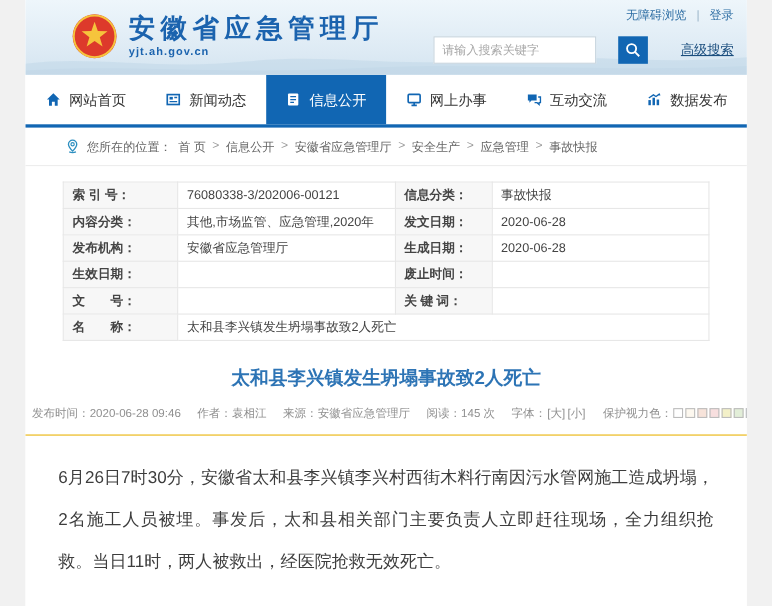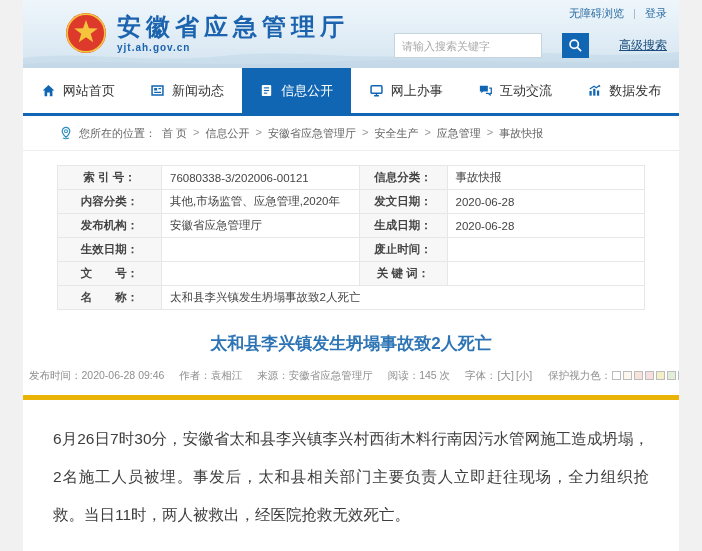"索 引 号：" td.lbl { text-align: center -> left }
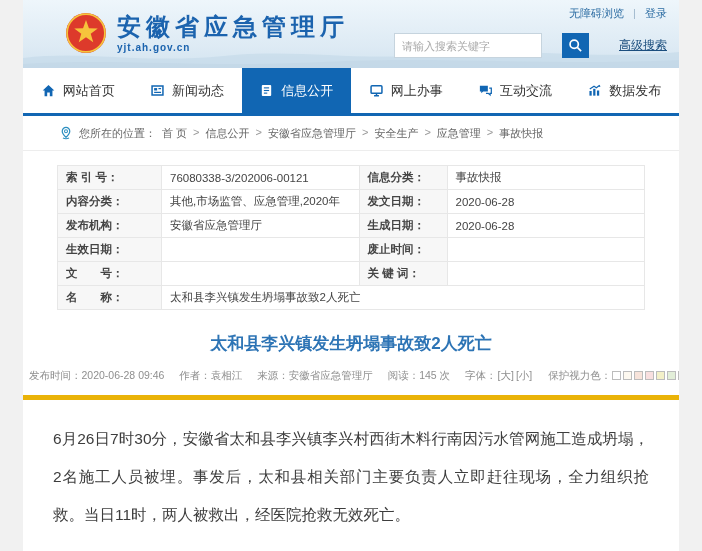"发布时间：2020-06-28 09:46 作者：袁相江 来源：安徽省应急管理厅" .art-meta { border-bottom: 5px solid #eab308 -> 1px solid #eab308 }
